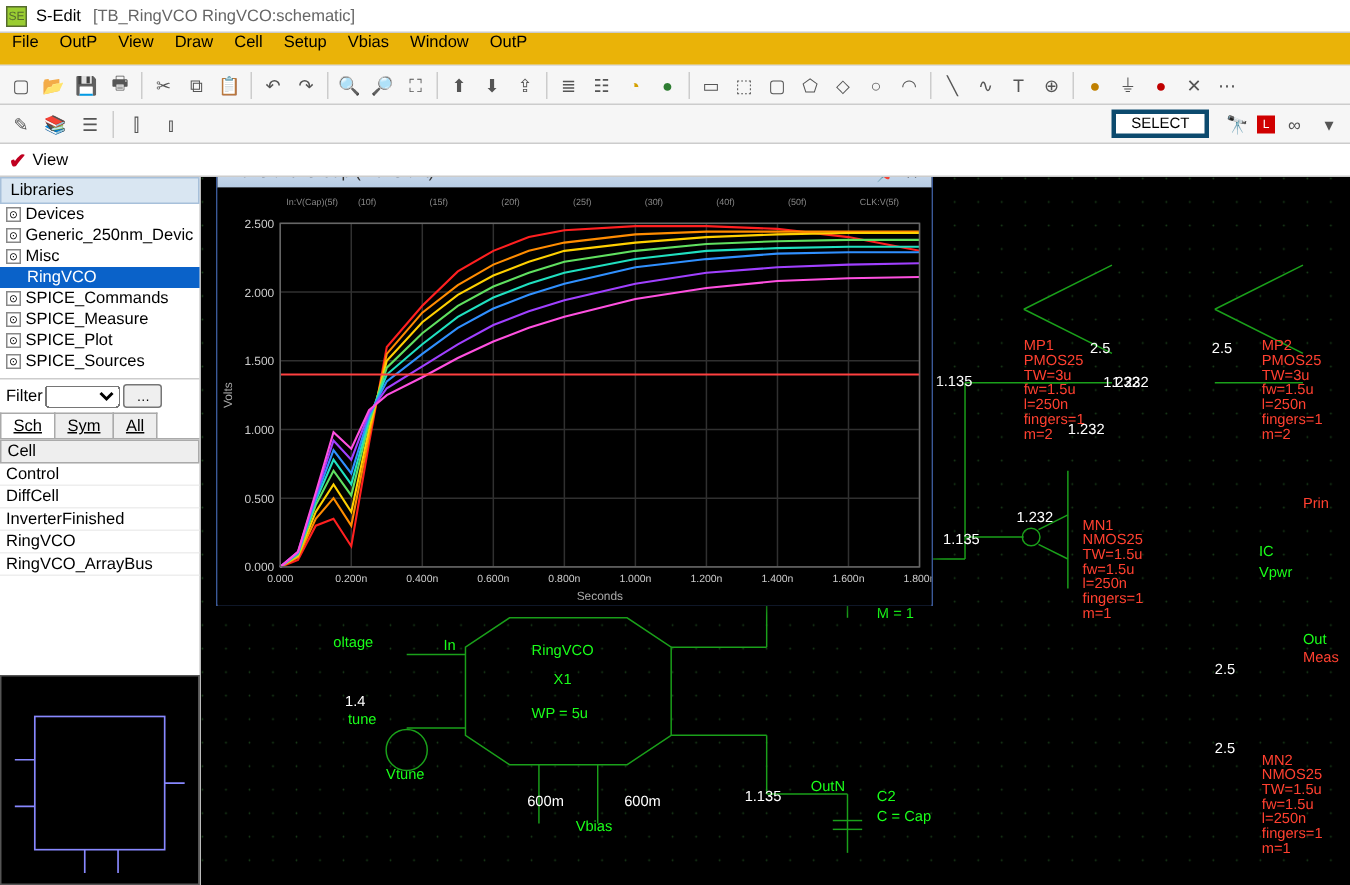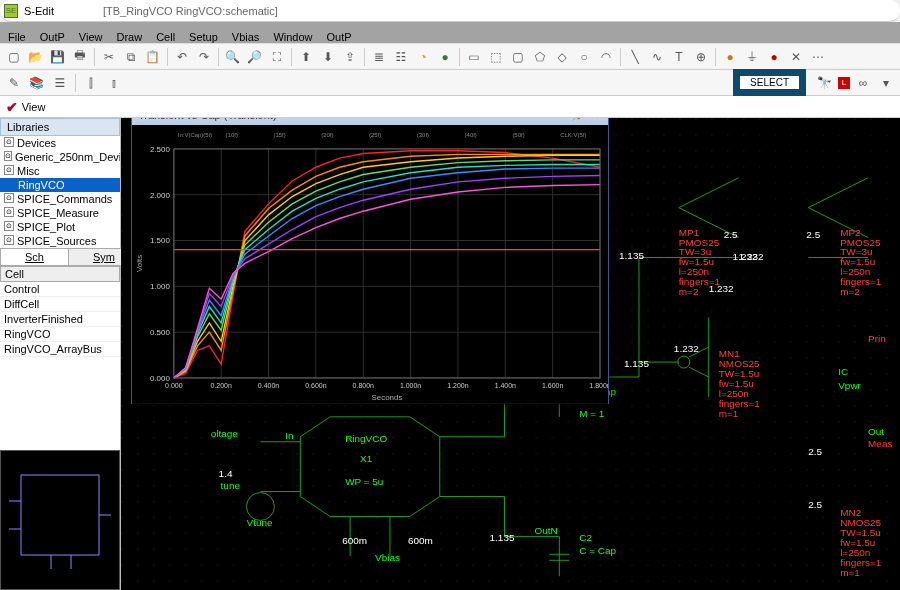"SE" .titlebar { border-radius: 11px -> none }
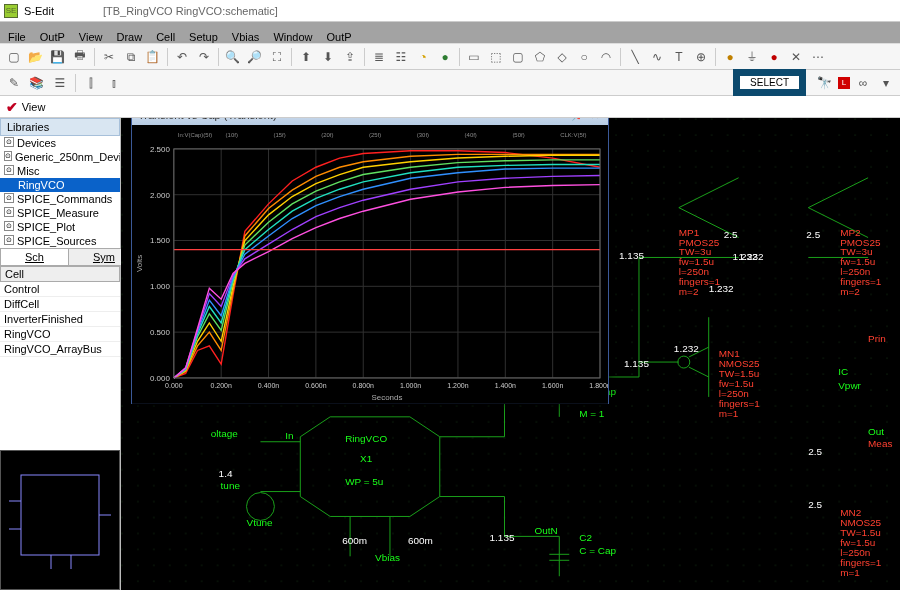"[TB_RingVCO RingVCO:schematic]" .titlebar .title-doc { margin-left: 41px -> none }
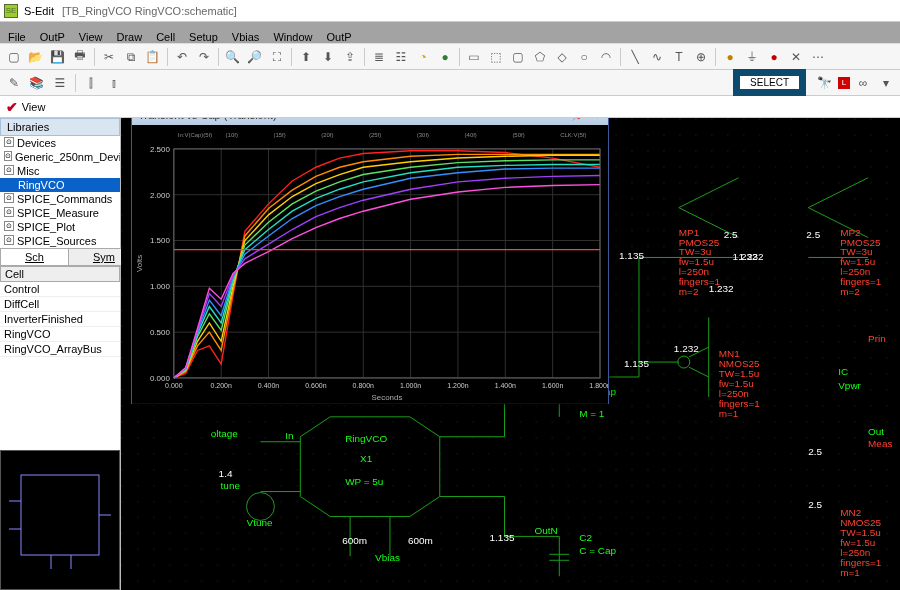"File" .menubar { align-items: flex-end -> flex-start; background: #a3a3a3 -> #eab308 }
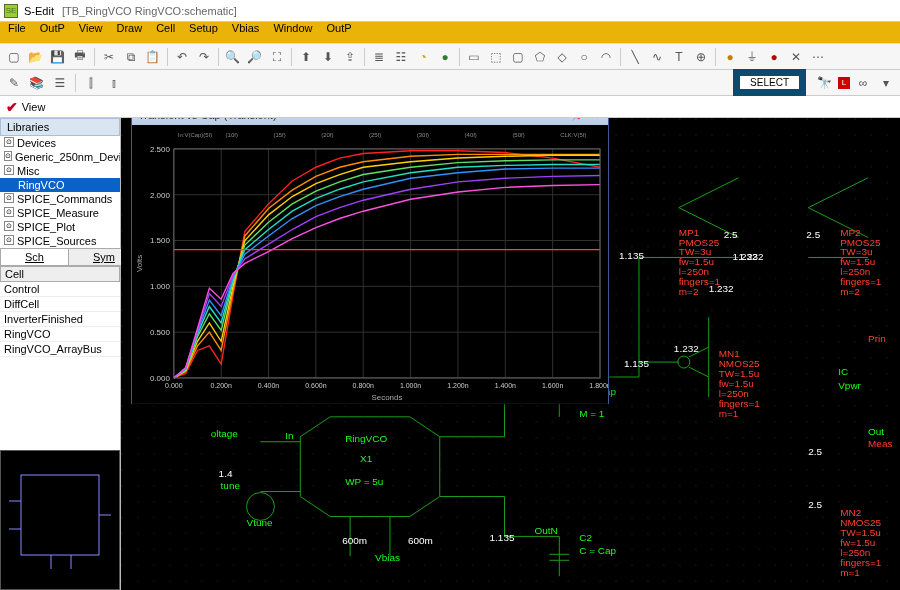"SELECT" .selectbox { border: 7px solid #0c4a6e -> 3px solid #0c4a6e }
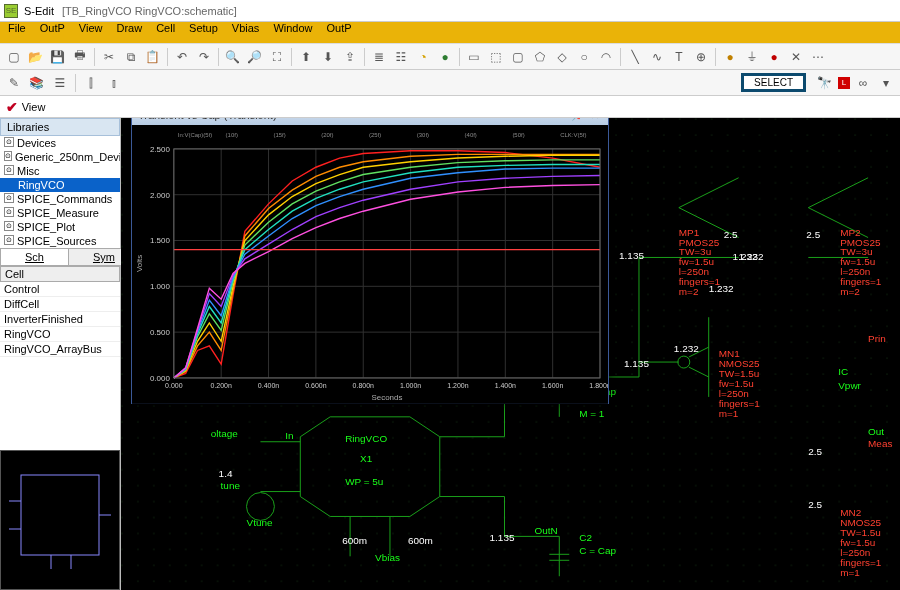"Libraries" .sidebar { width: 121px -> 134px }
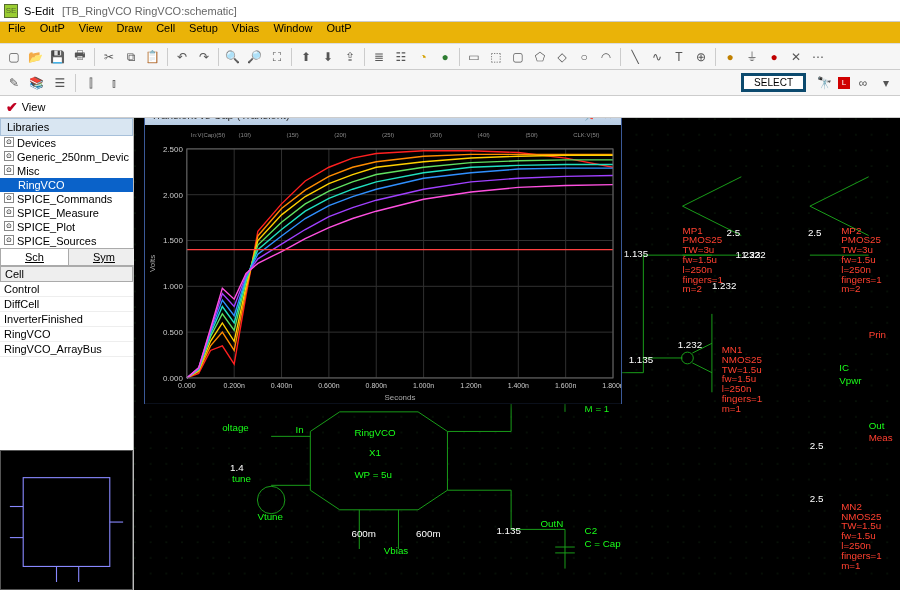"Devices" .libitem { align-items: none -> center }
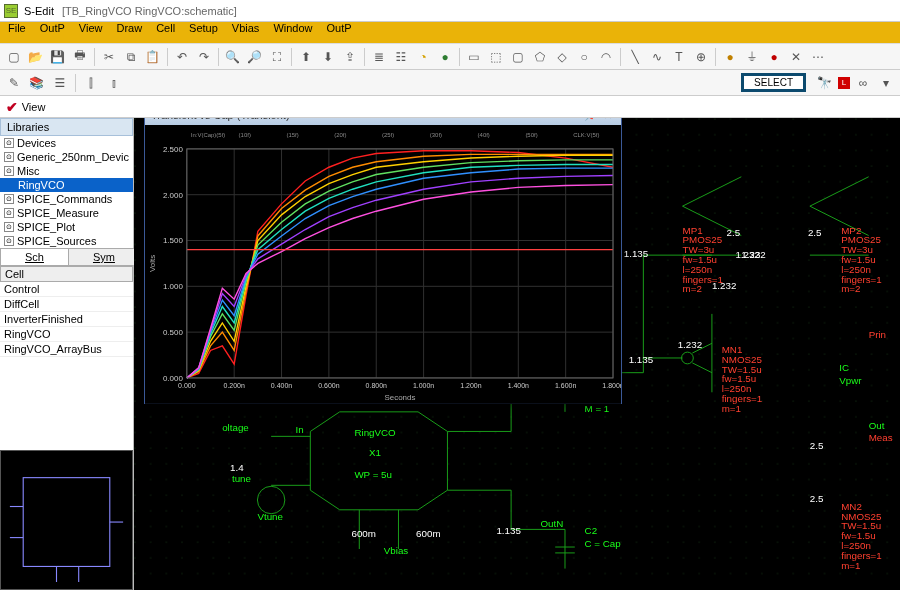"Filter" div.filterrow { html: none -> <div> <span>Filter</span> <select><option></option></select> <button>…</button> </div> }
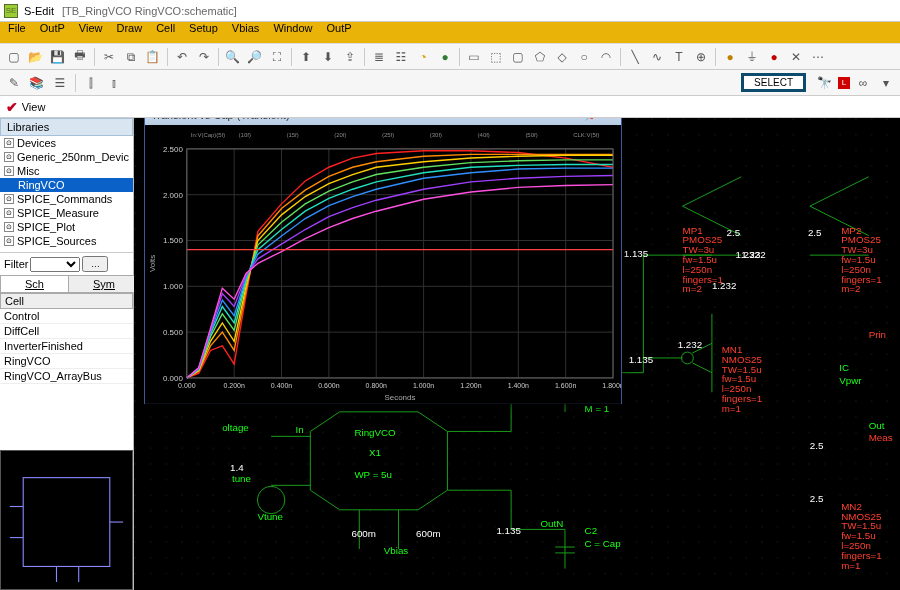"Sch" .tab { padding: 2px 24px -> 2px 8px }
